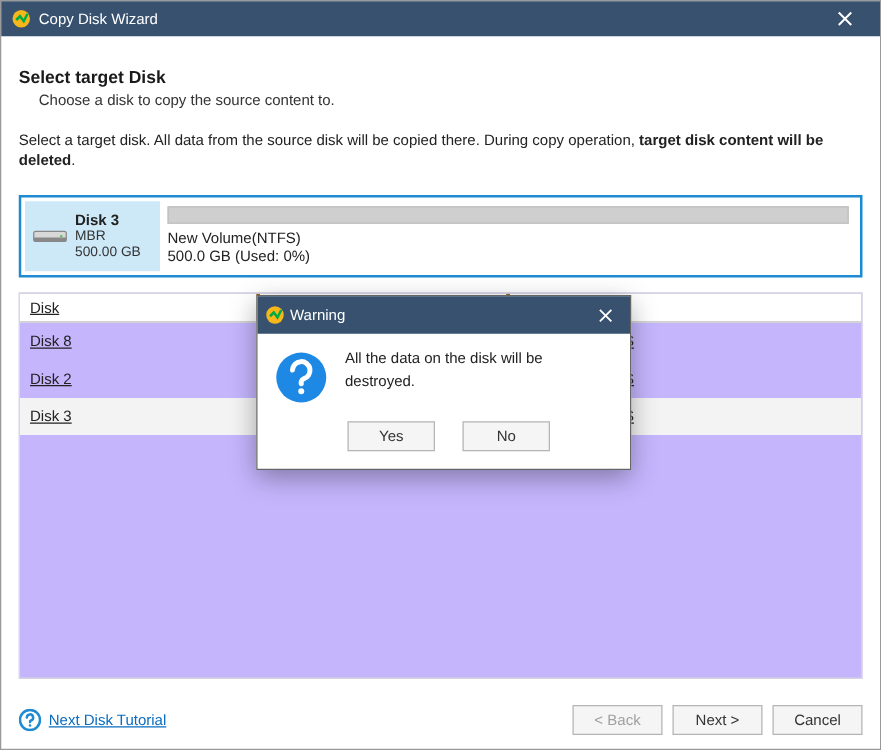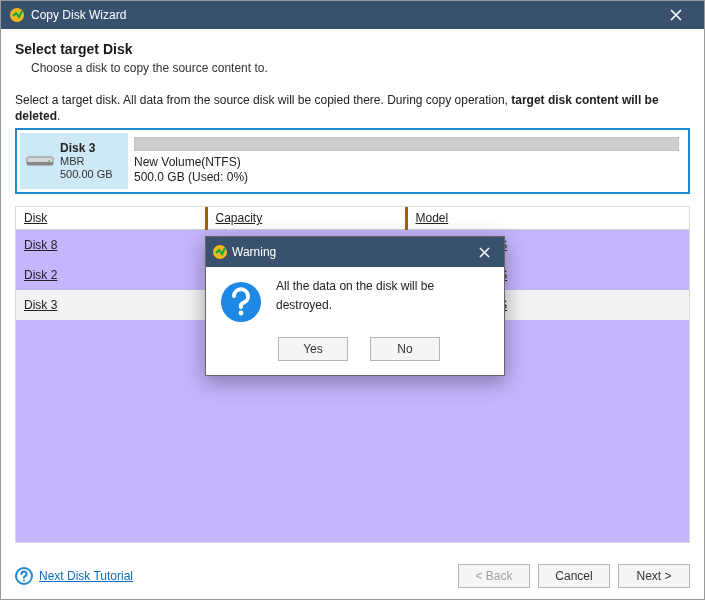"Select target Disk" .content { padding: 12px 14px 10px 14px -> 24px 14px 10px 14px }
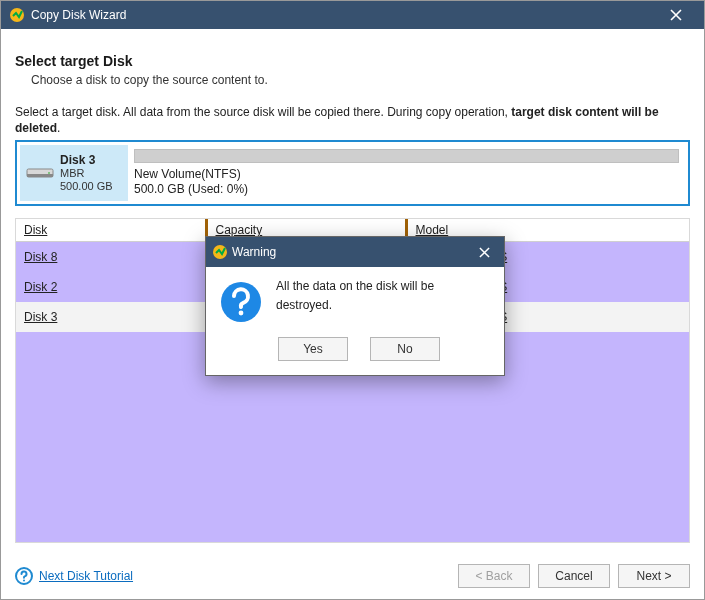"Select a target disk. All" .instruction { margin-bottom: 4px -> 20px }
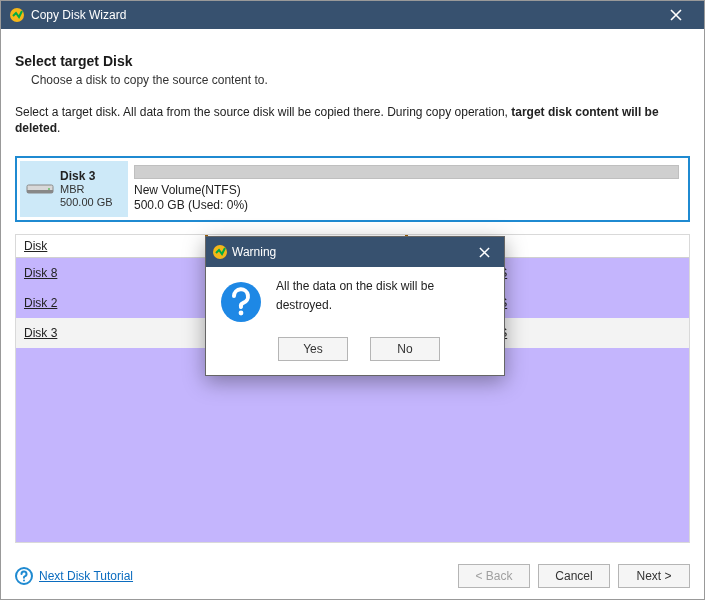"Cancel" button.btn { order: before "Next >" -> after "Next >" }
